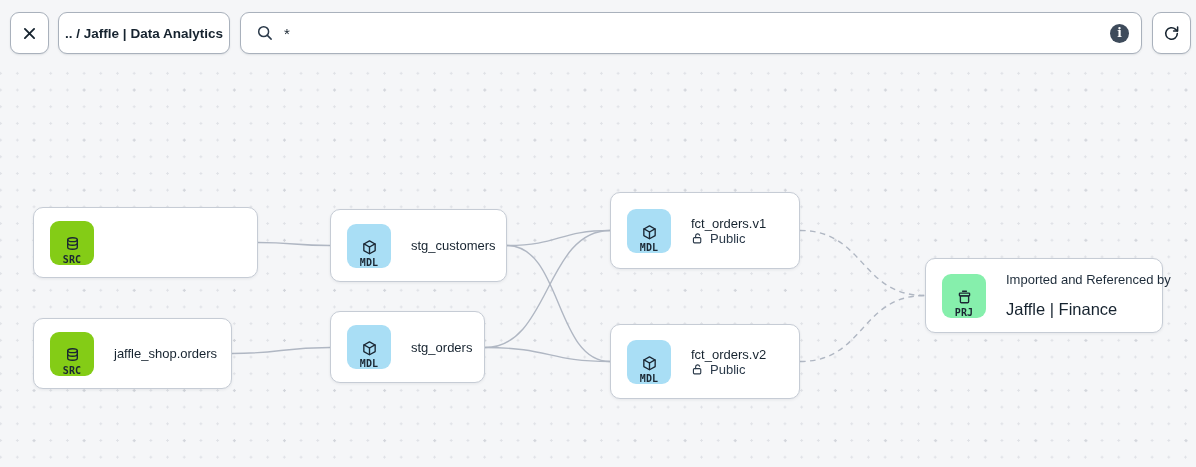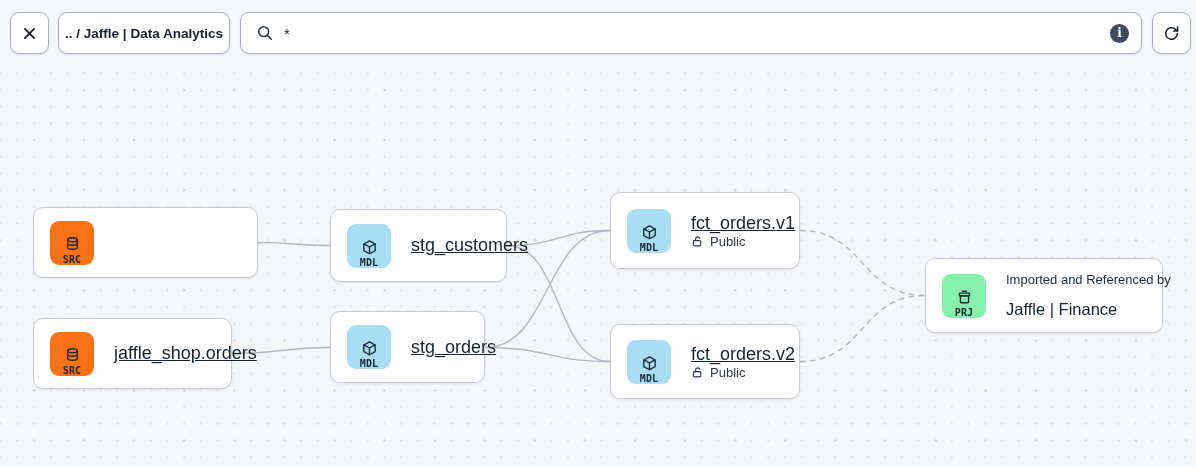"fct_orders.v1" .node-label { font-size: 18px -> 13px; text-decoration: underline -> none }
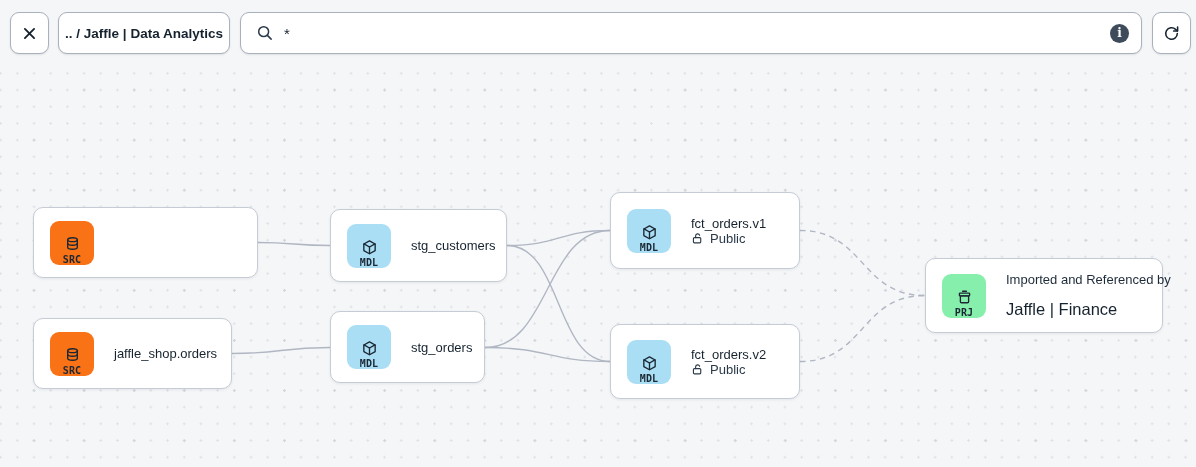"SRC" .badge.src { background: #f97316 -> #84cc16 }
